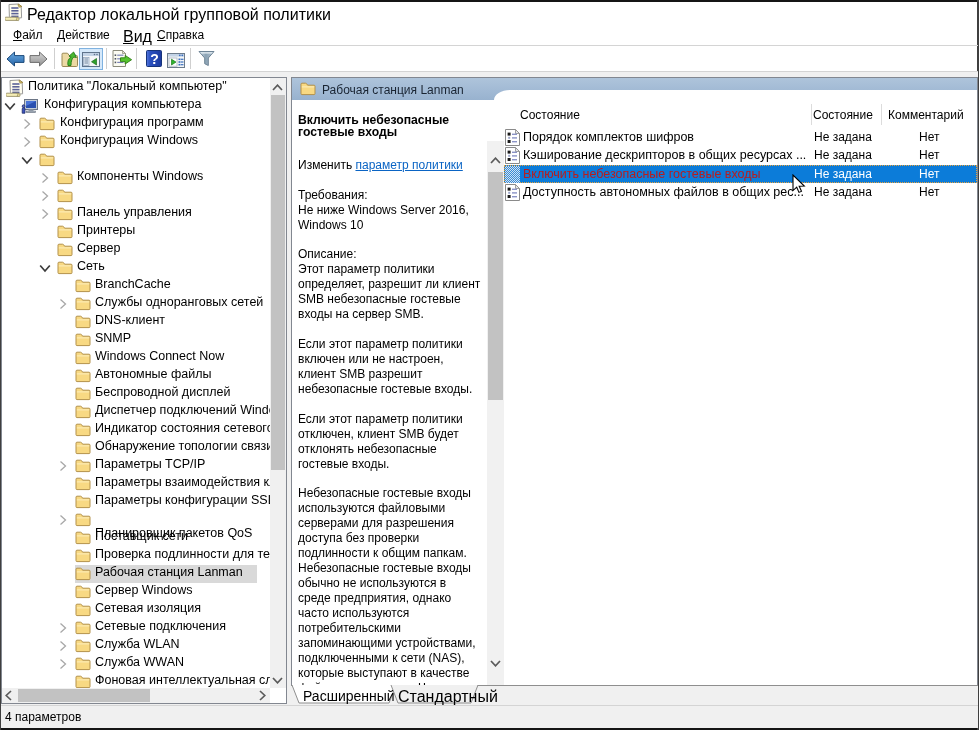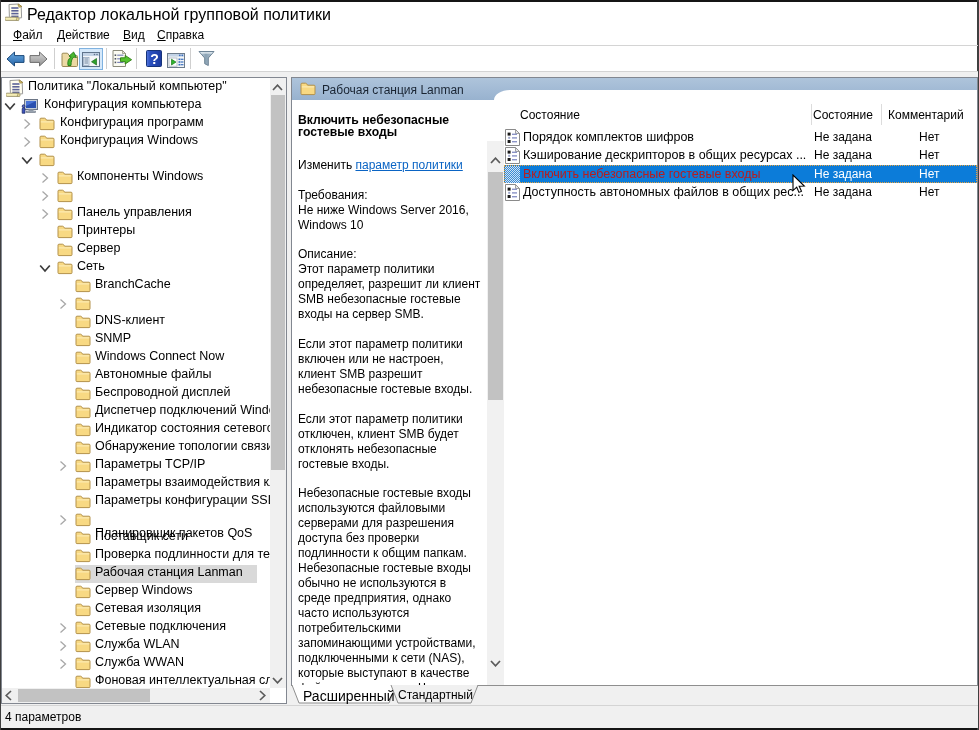"Вид" div.abs { font-size: 12px -> 16px }
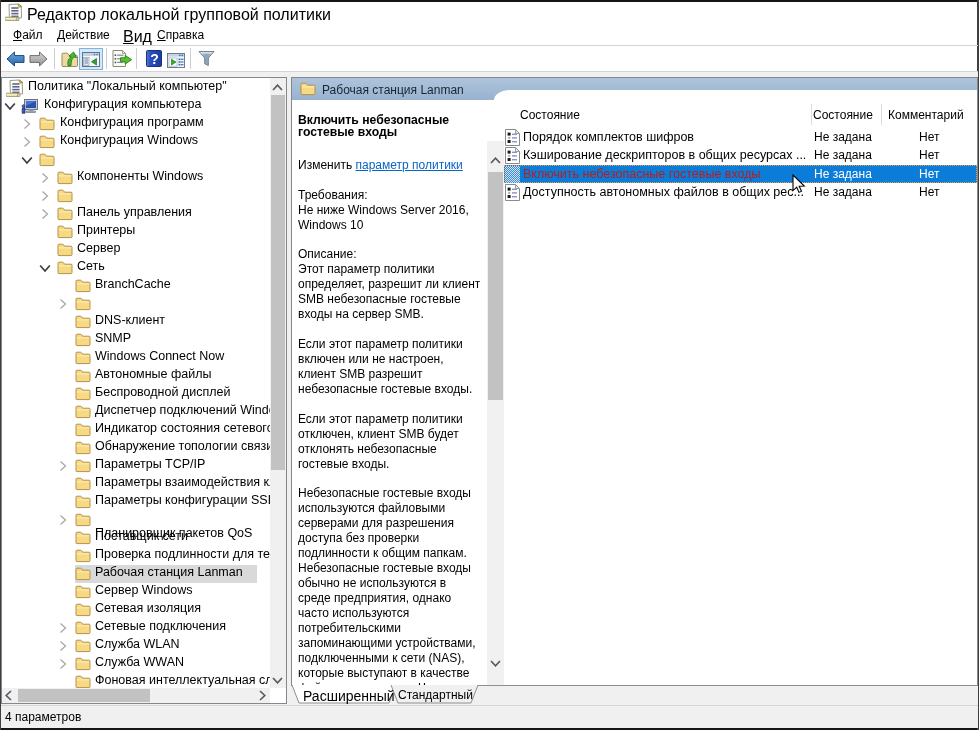"Службы одноранговых сетей" div { html: none -> <div>Службы одноранговых сетей</div> }
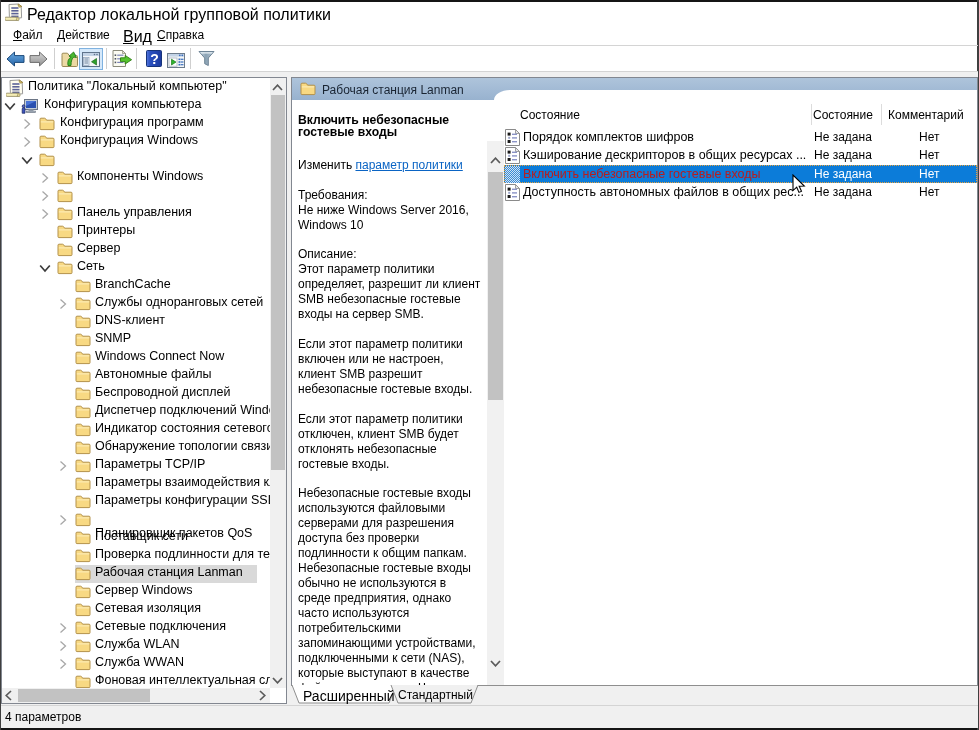"Стандартный" div.abs { font-size: 12px -> 16px }
